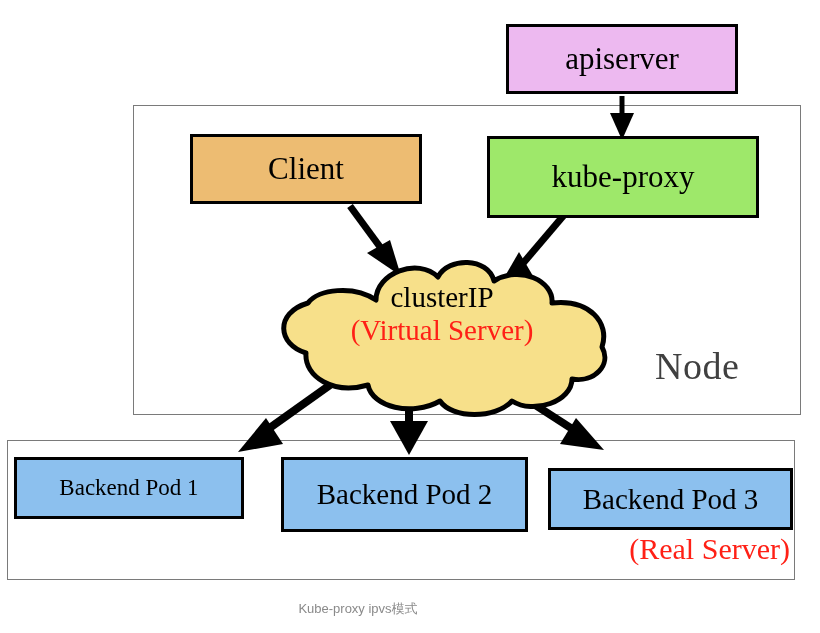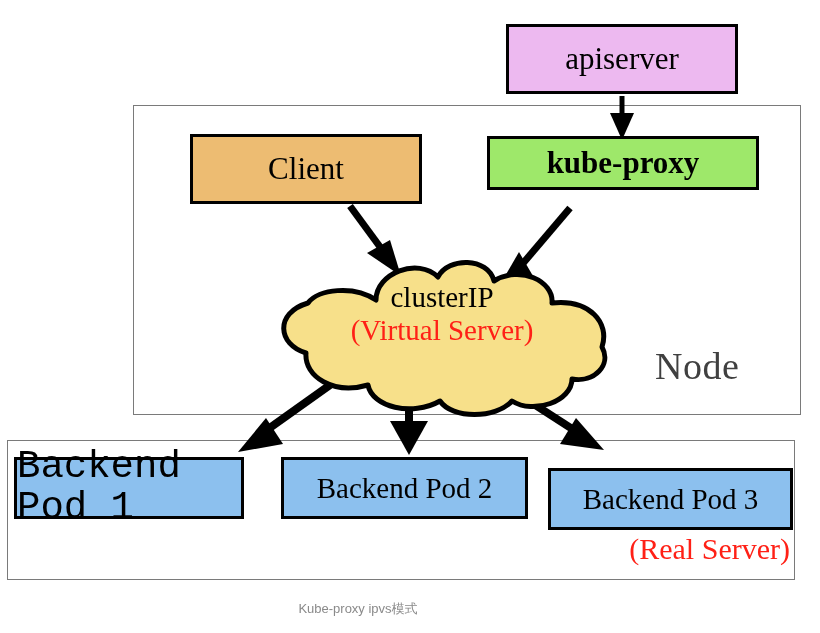"kube-proxy" #kubeproxy-box { font-weight: bold -> none; height: 54px -> 82px }
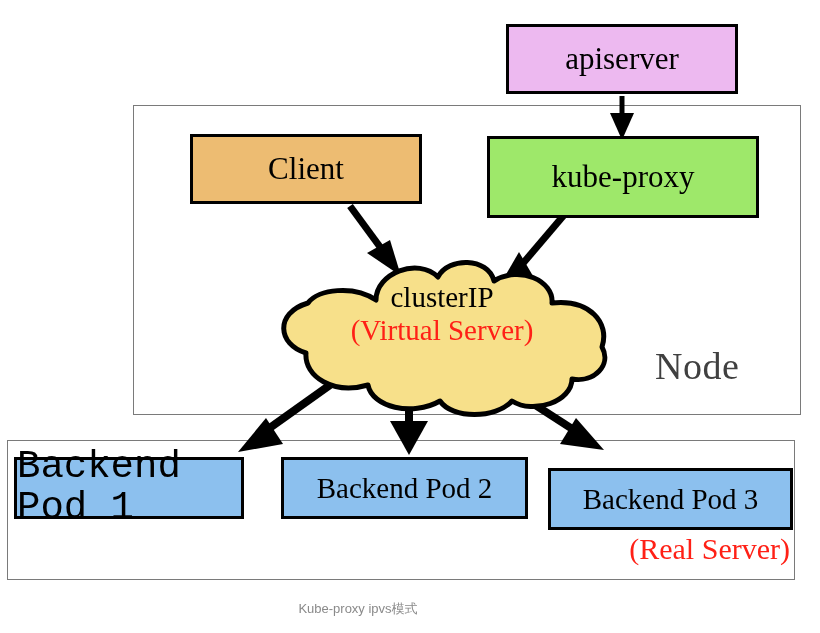"Backend Pod 1" #pod1-box { font-family: Liberation Mono, monospace -> none; font-size: 39px -> 23px }
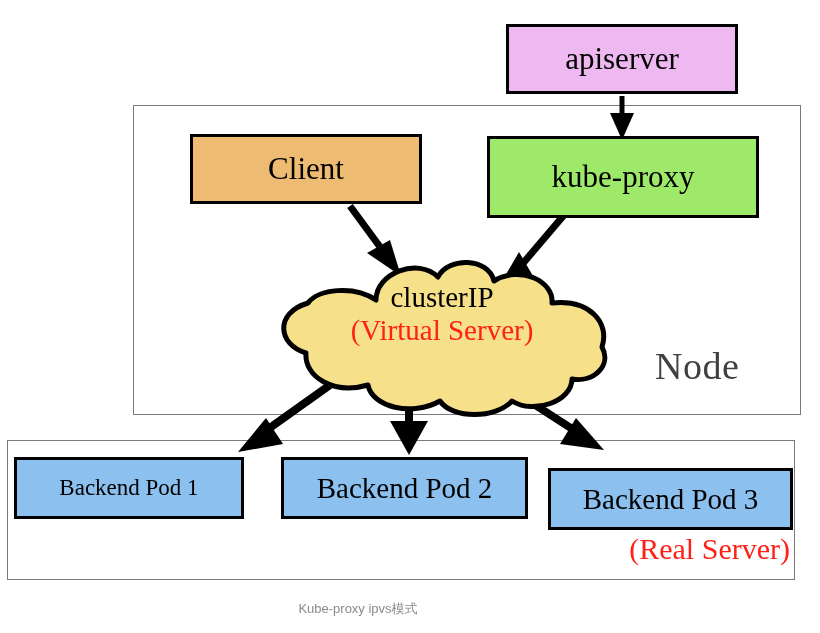"Backend Pod 2" #pod2-box { height: 62px -> 75px }
